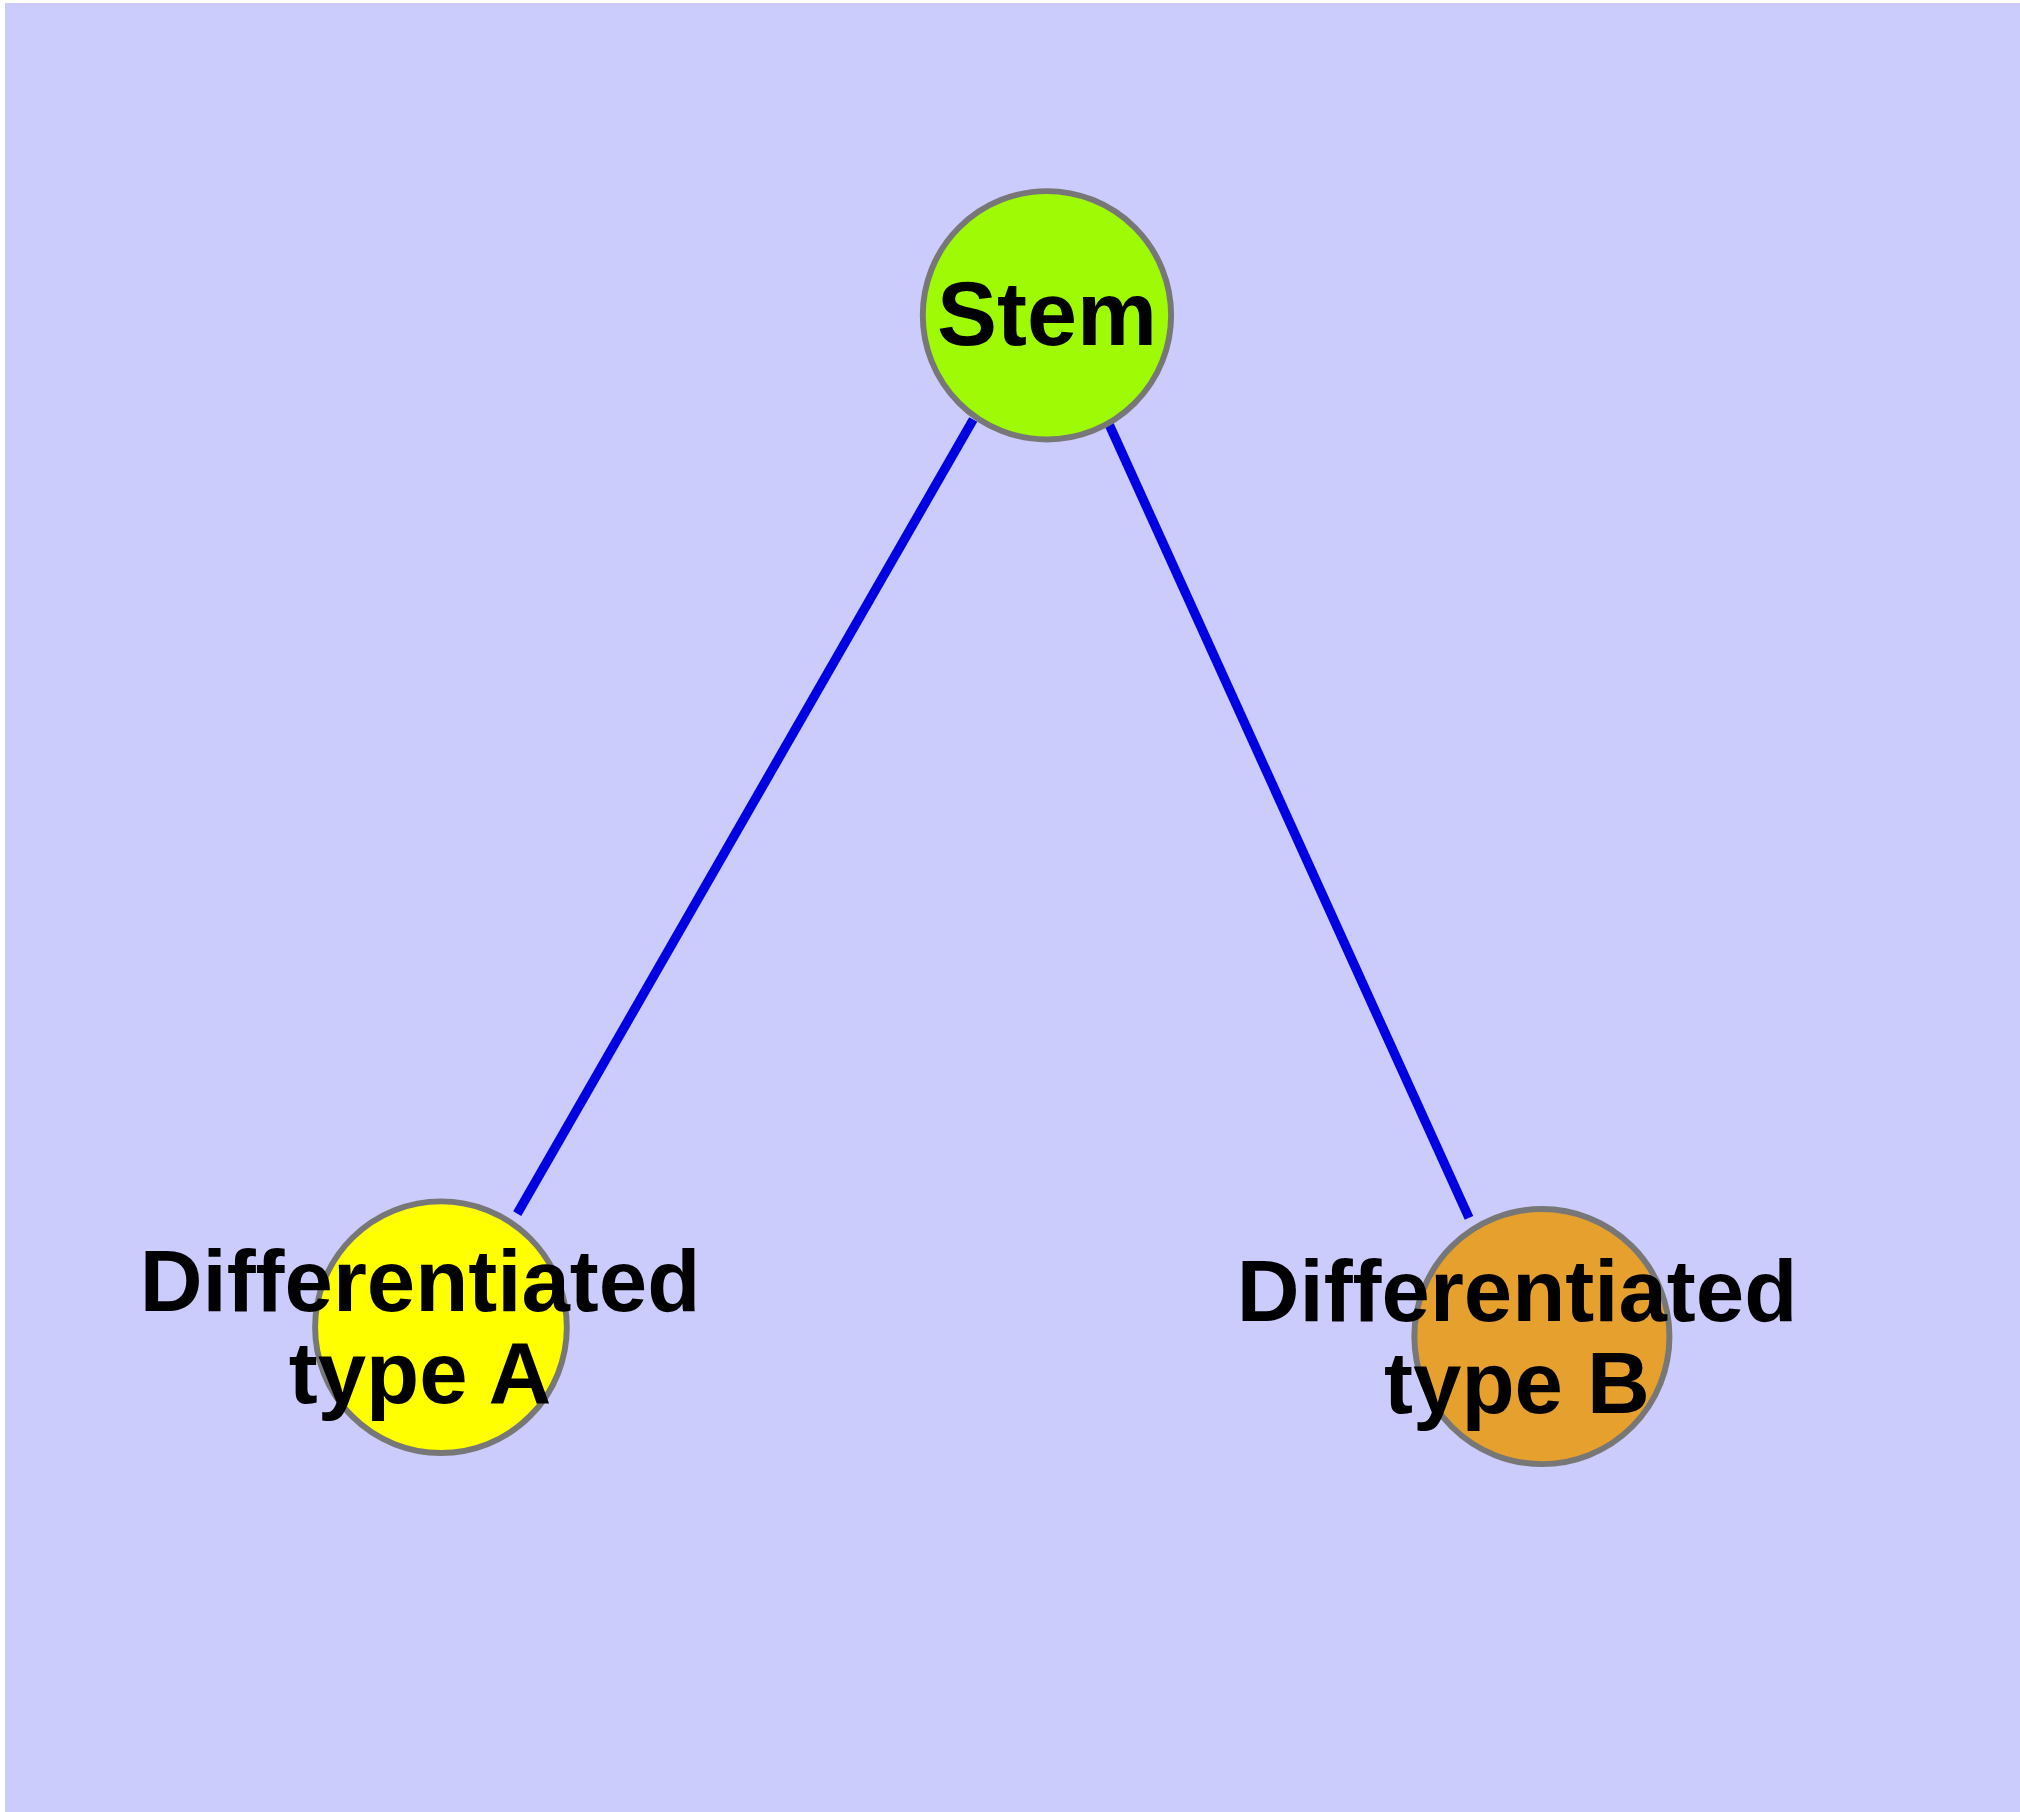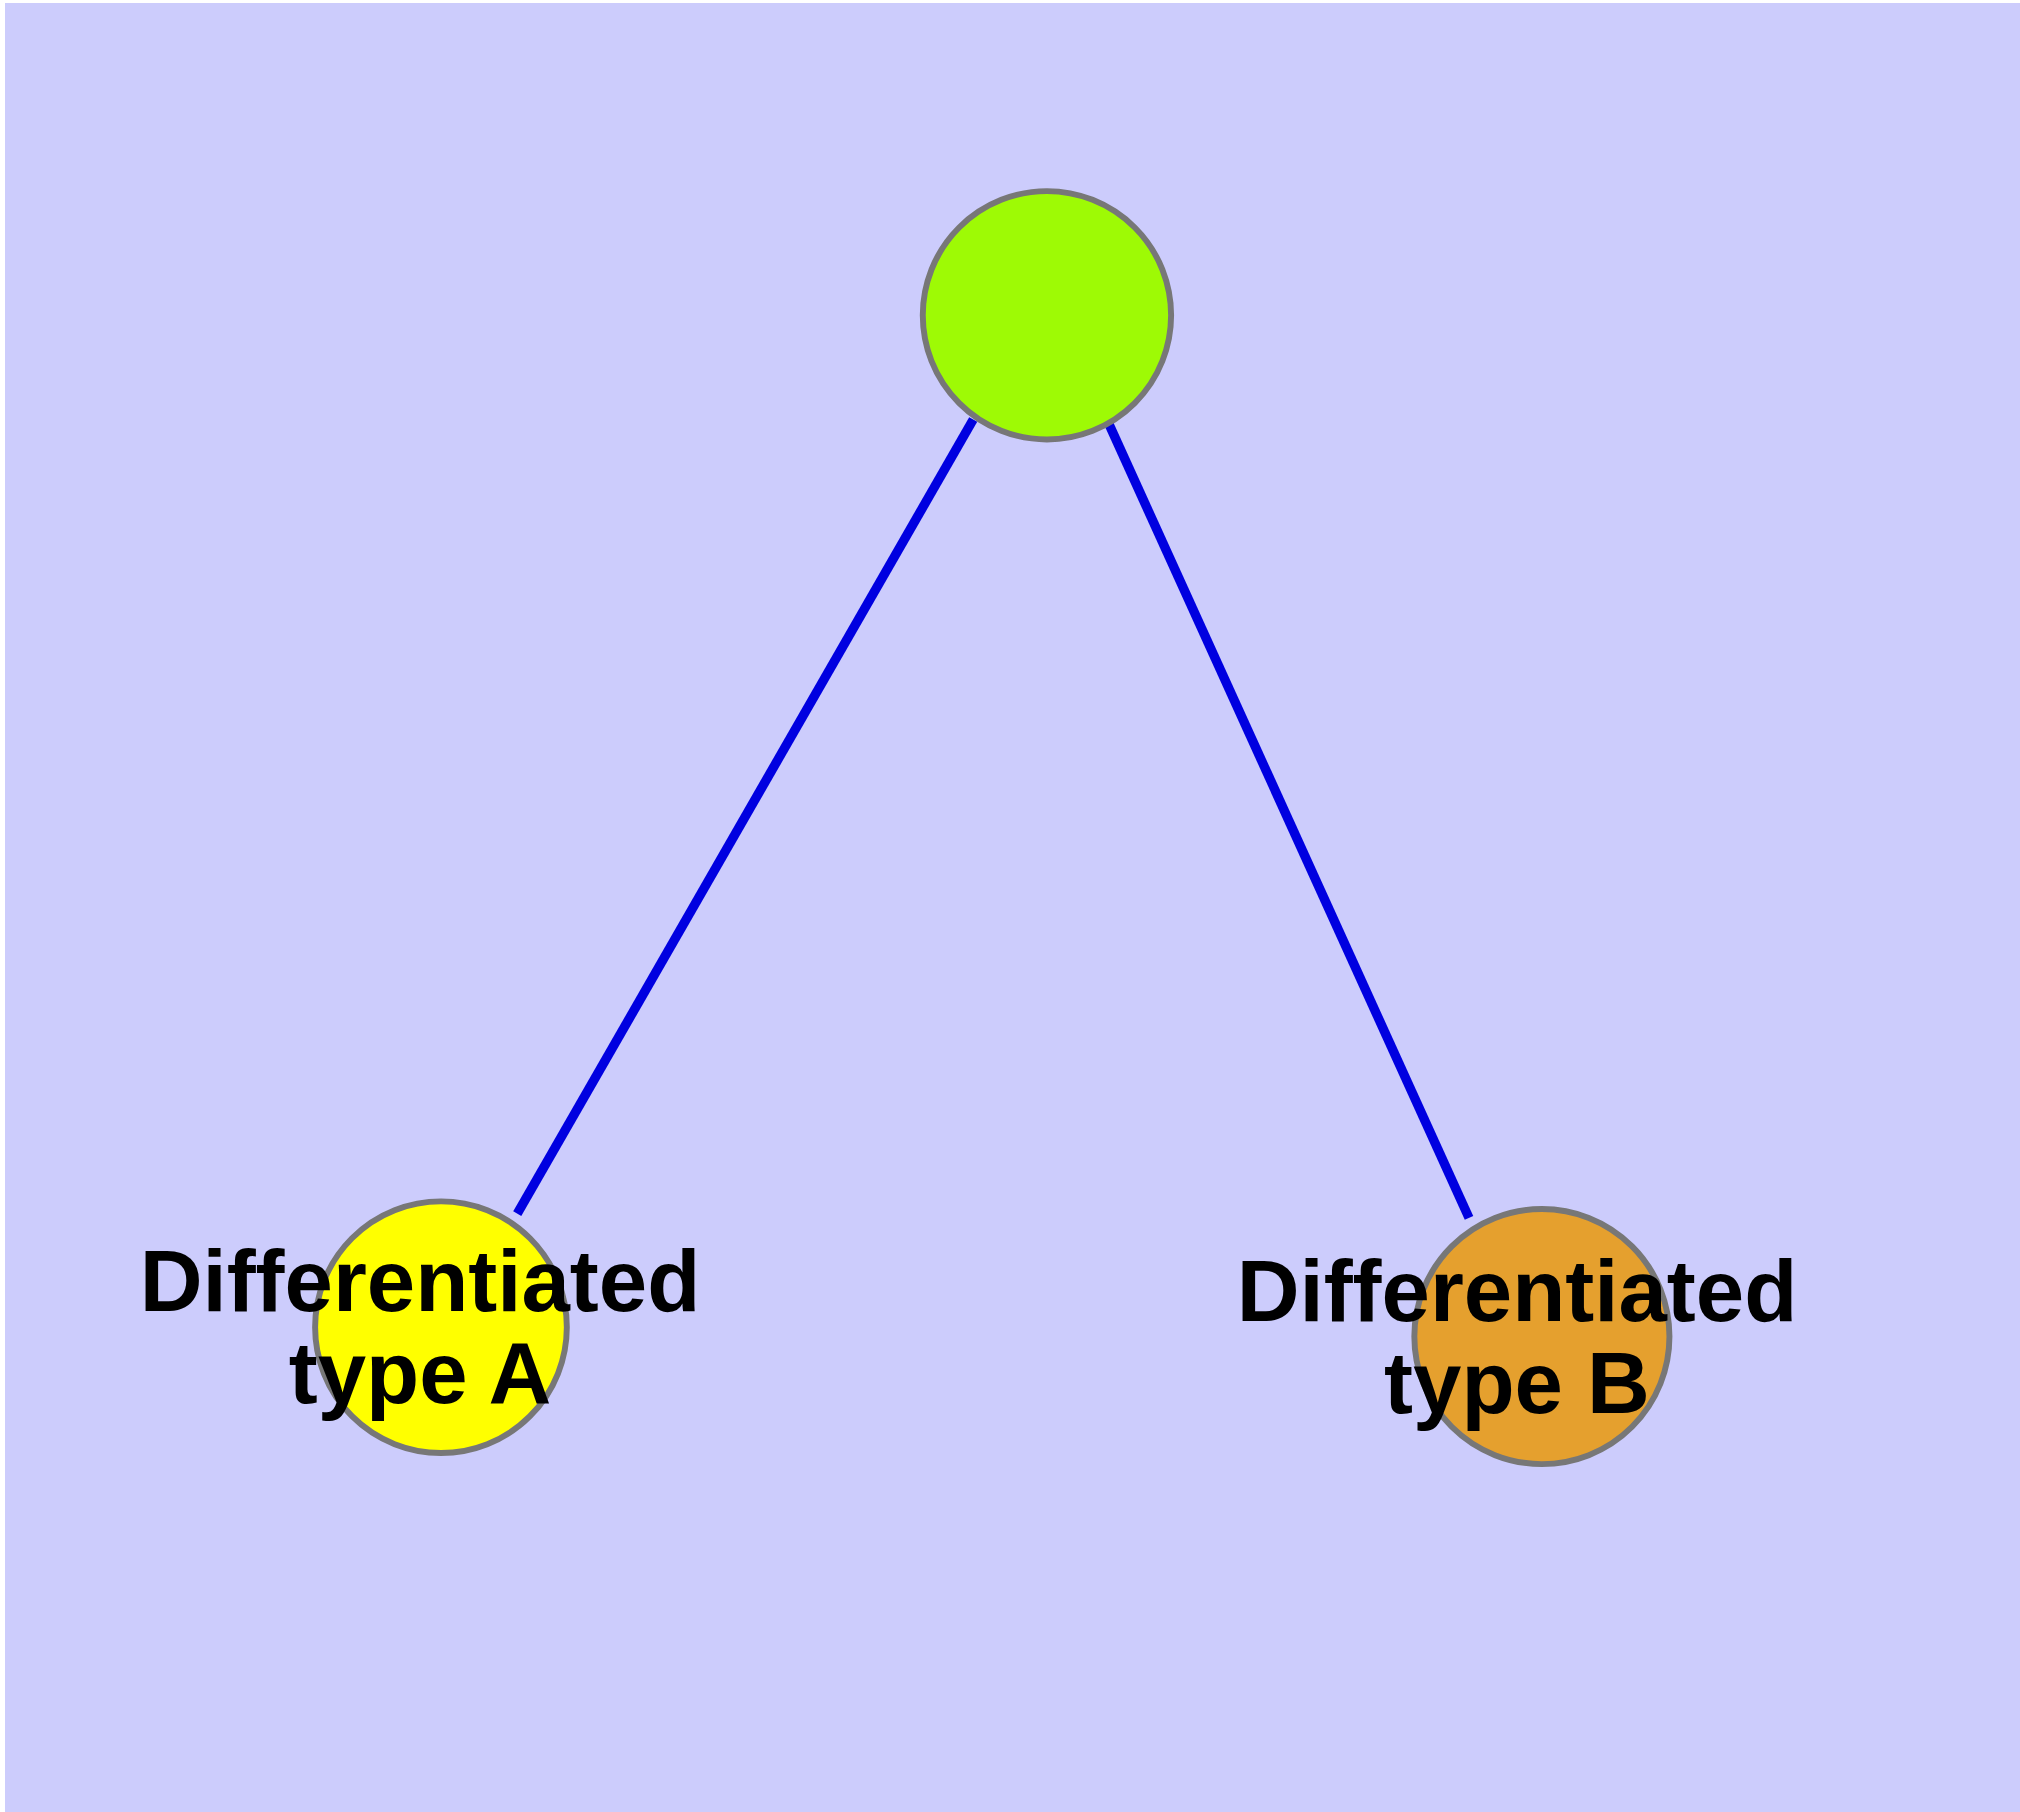"Stem" div.node-label { html: none -> <div>Stem</div> }
